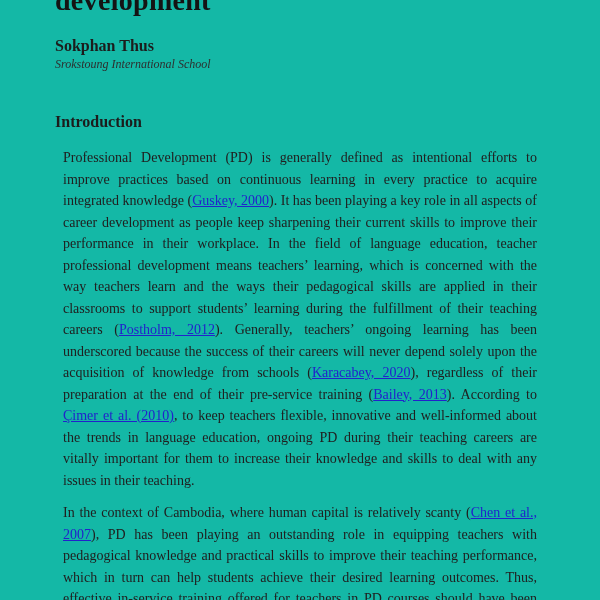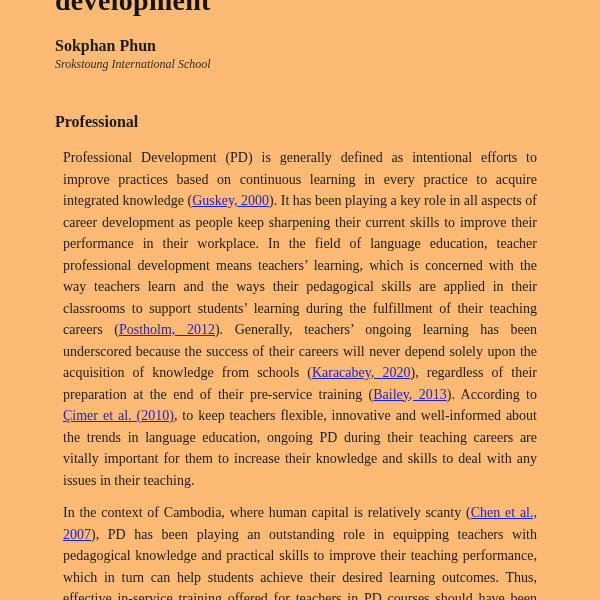"development" .page { background: #fdba74 -> #14b8a6 }
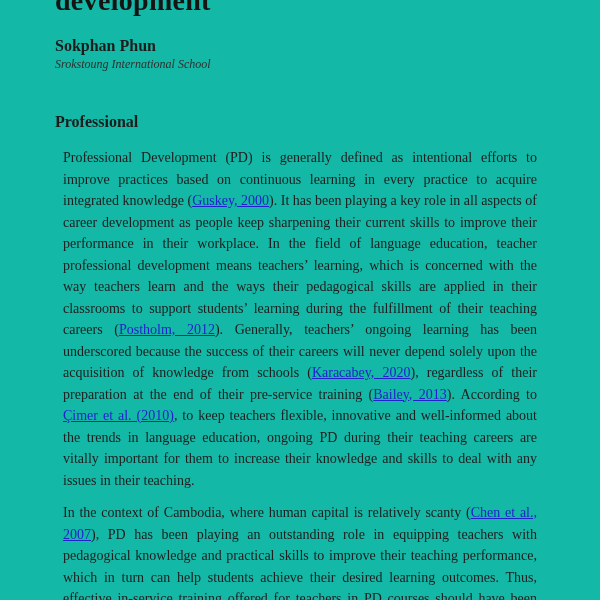"Sokphan Phun" div.author-name { text: Phun -> Thus }
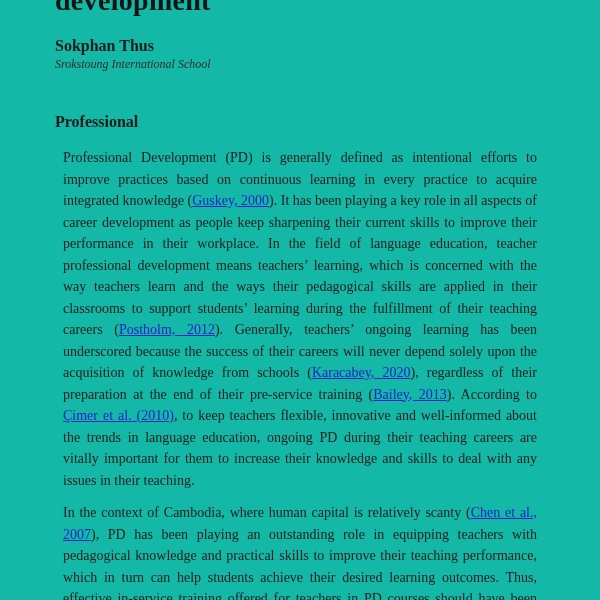"Professional" h2.section-heading { text: Professional -> Introduction }
